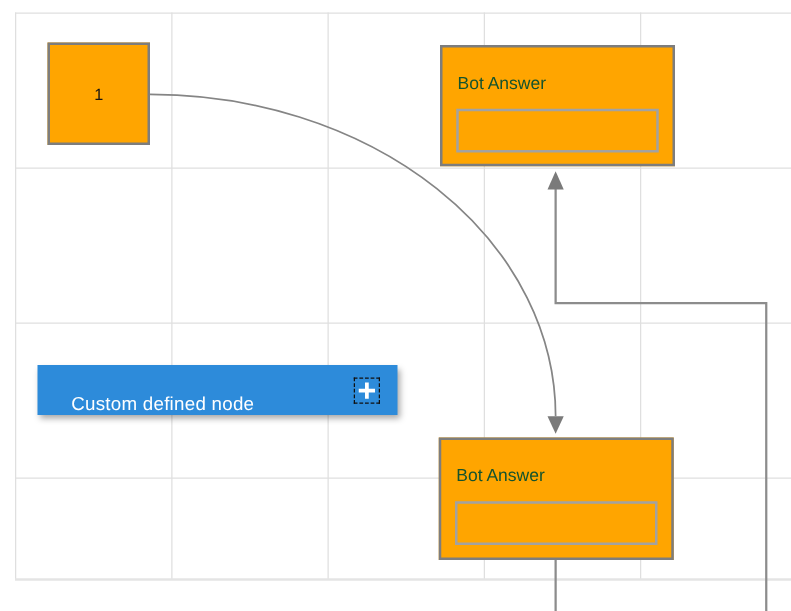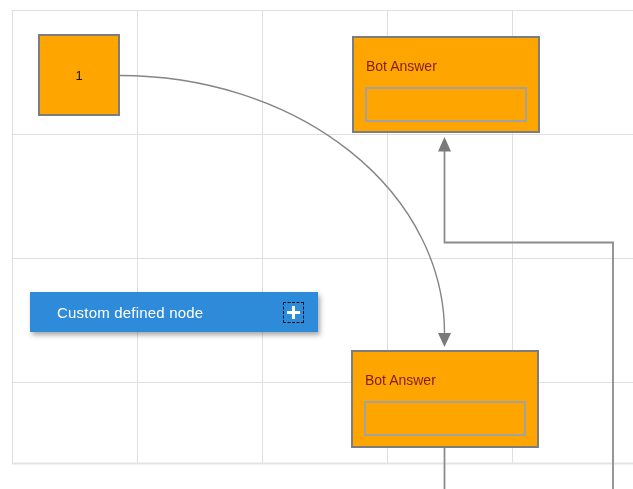"Bot Answer" .bot-label { color: #7f1d1d -> #14532d }
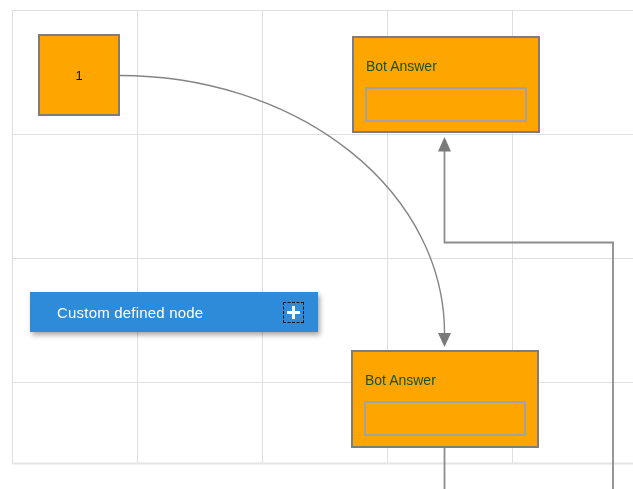"Custom defined node" .palette-btn { align-items: center -> flex-end }
